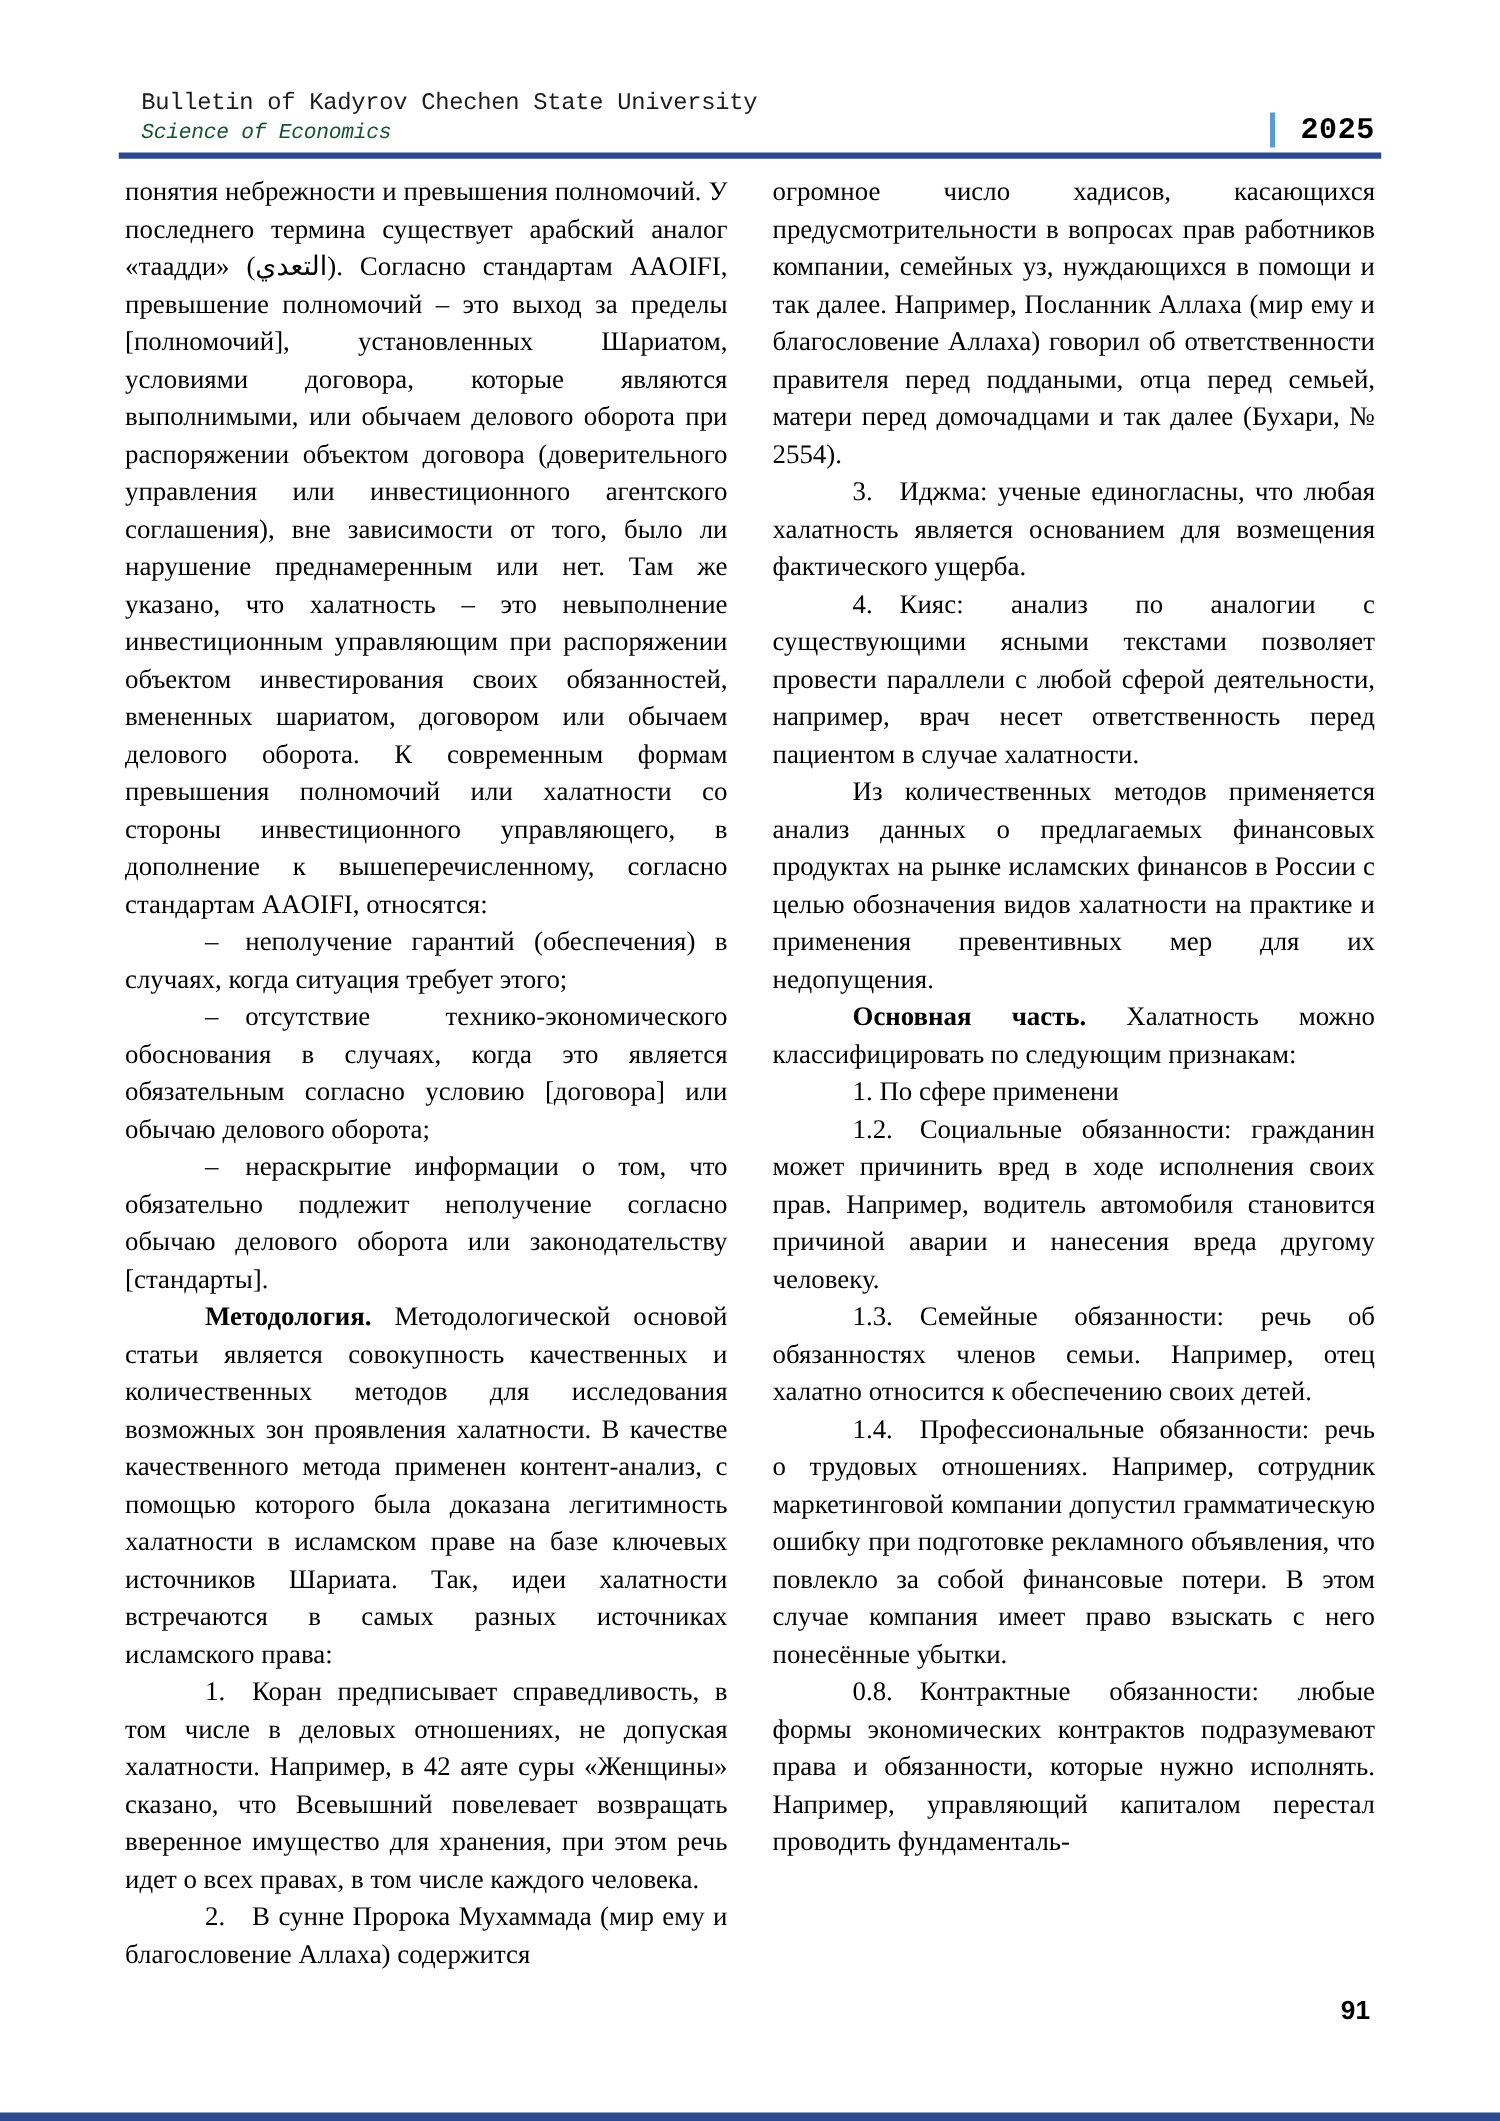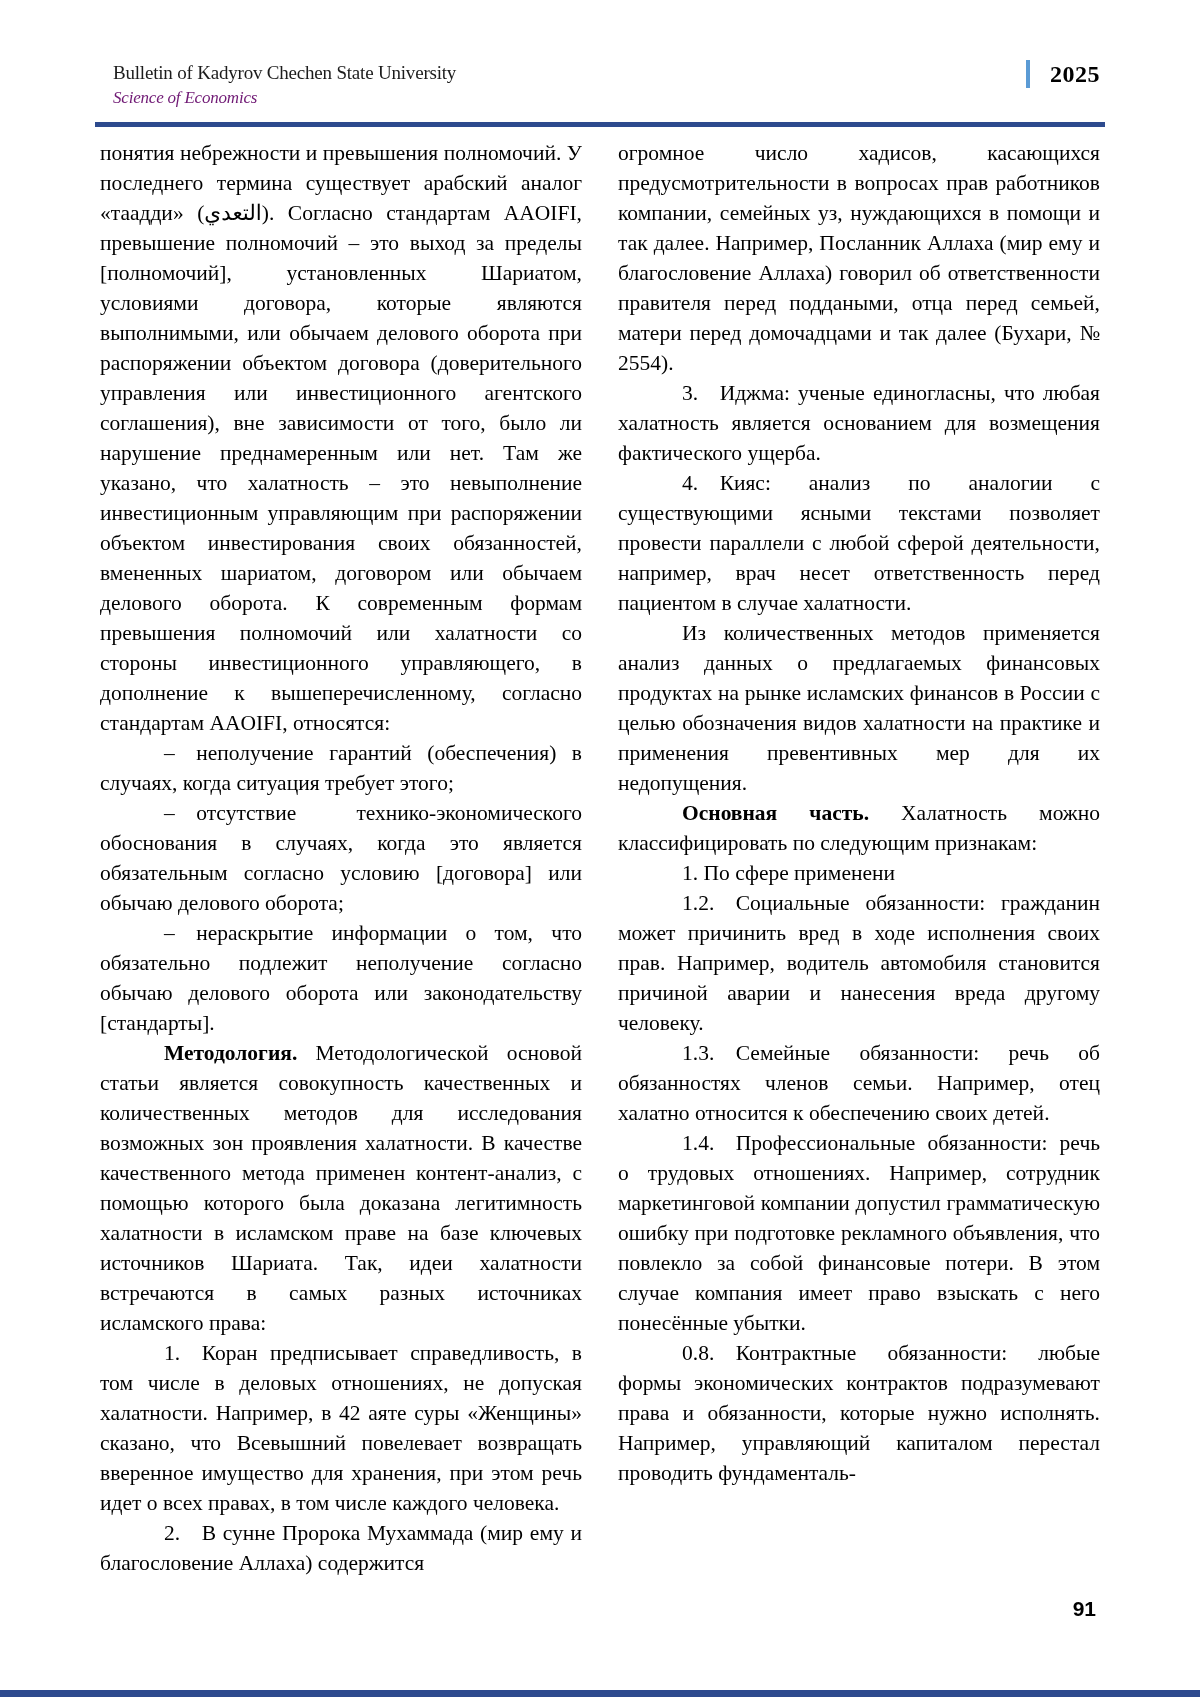"Bulletin of Kadyrov Chechen State" .header { align-items: flex-start -> flex-end; font-family: Liberation Serif, serif -> Liberation Mono, monospace }
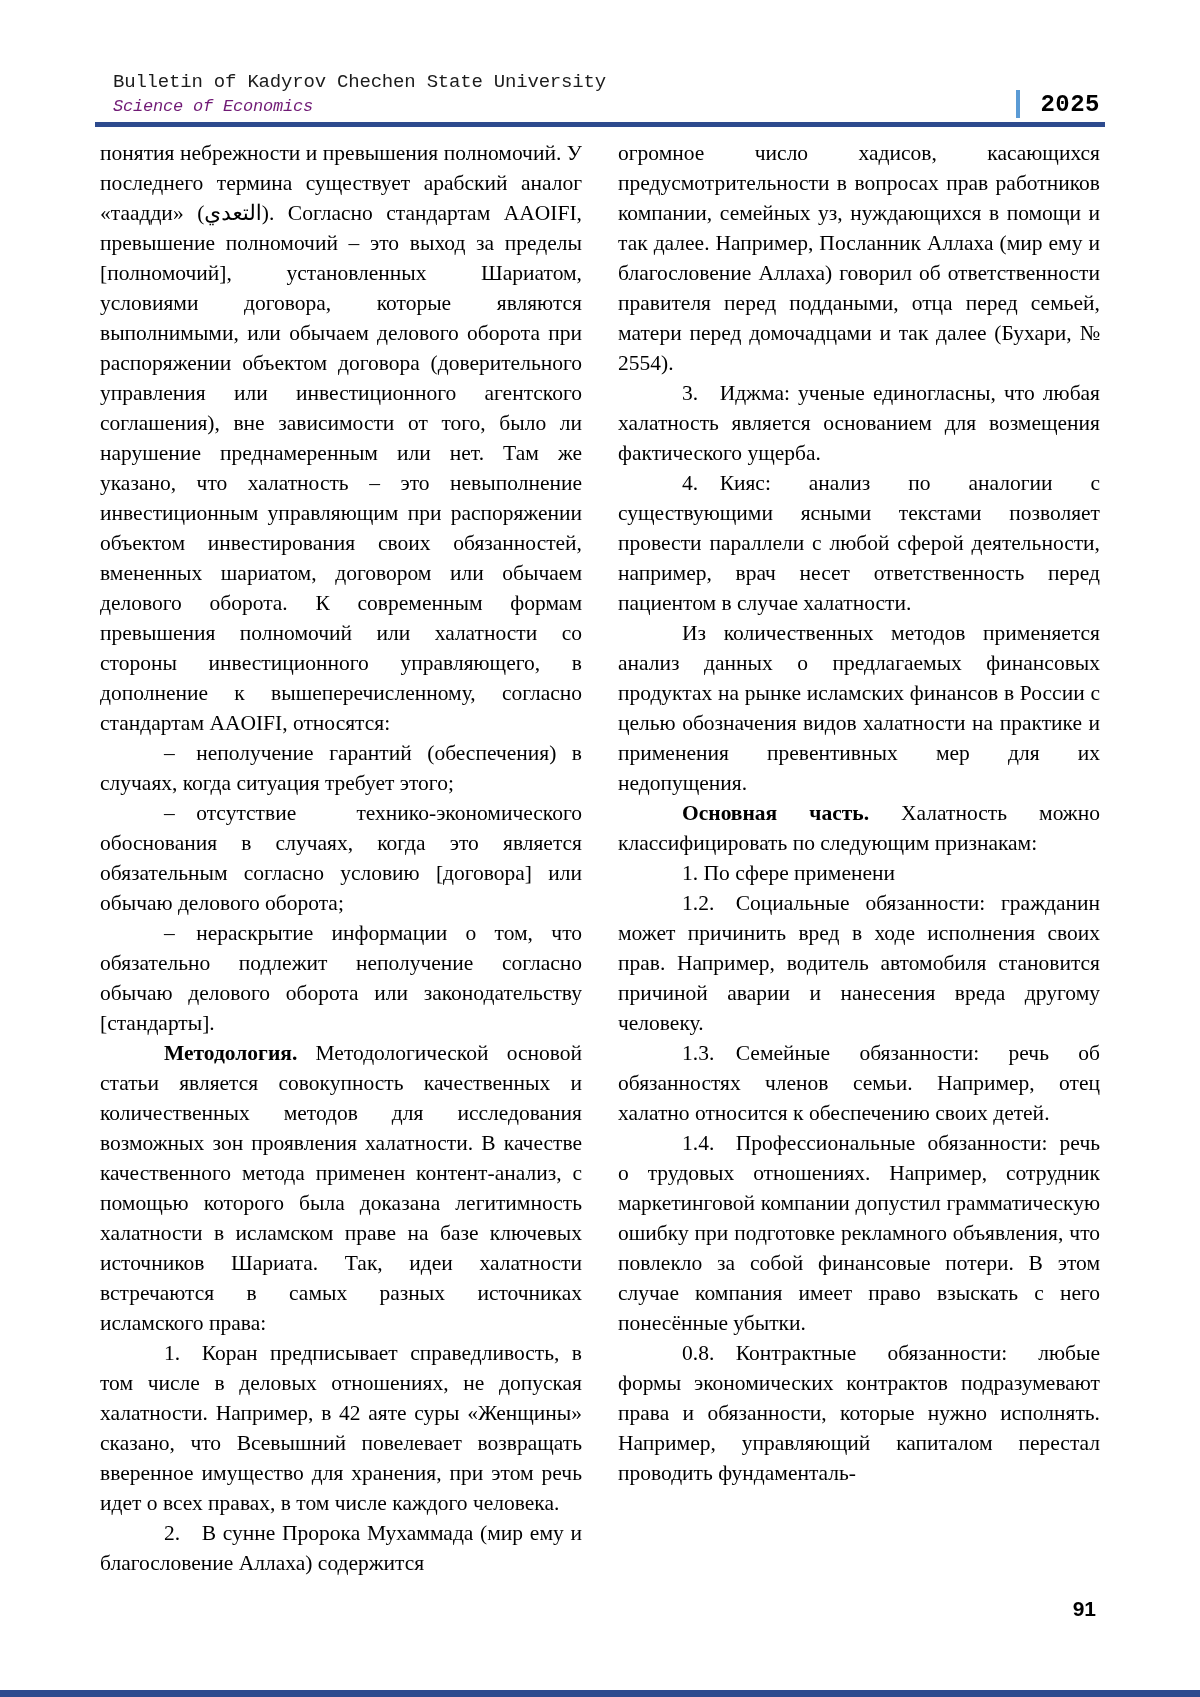"Science of Economics" .journal-subtitle { color: #701a75 -> #14532d }
